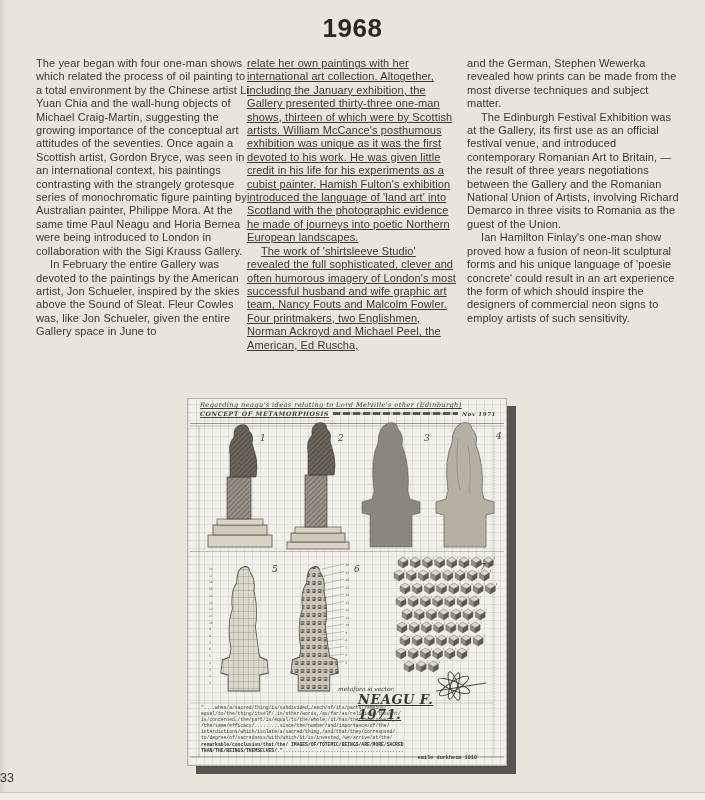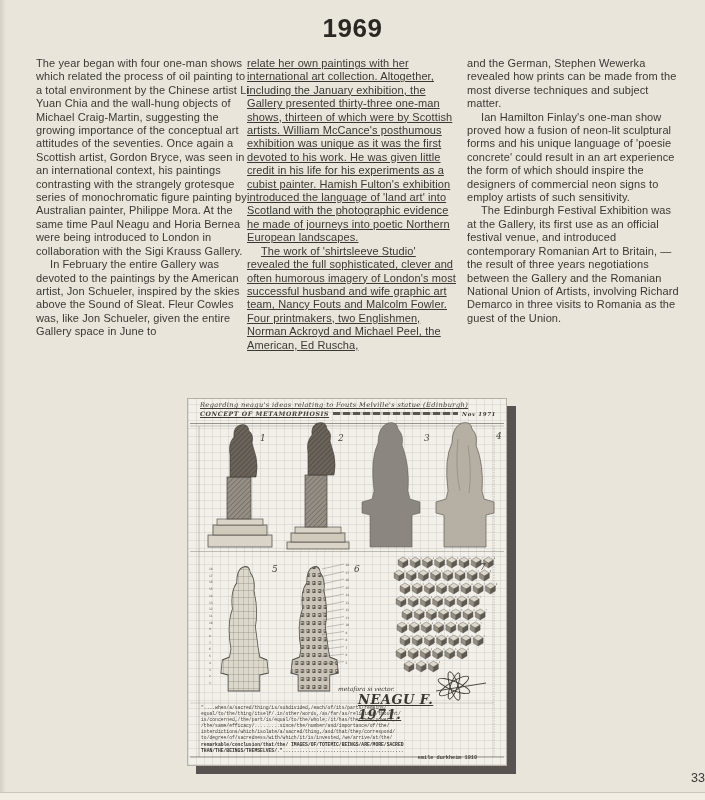"1969" div.page-title { text: 1969 -> 1968 }
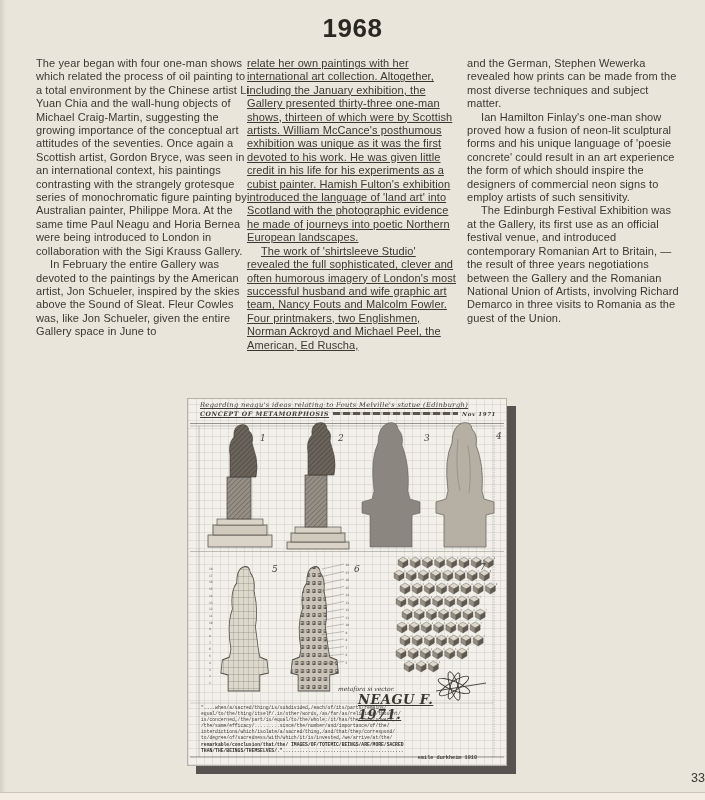"Ian Hamilton Finlay's one-man show" p.indent { order: before "The Edinburgh Festival Exhibition was" -> after "The Edinburgh Festival Exhibition was" }
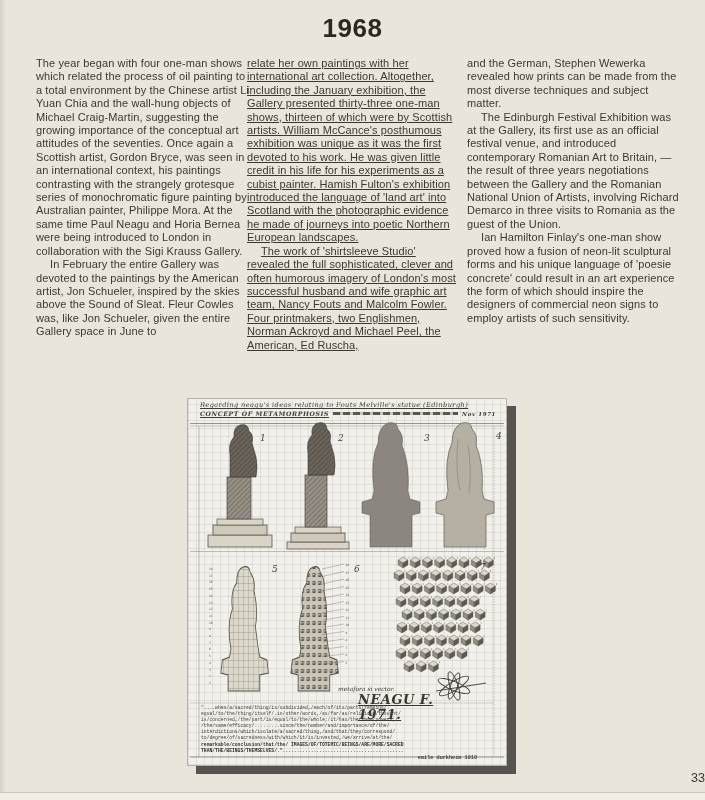"Regarding neagu's ideas relating to" div.hand { text: Fouts Melville's statue -> Lord Melville's other }
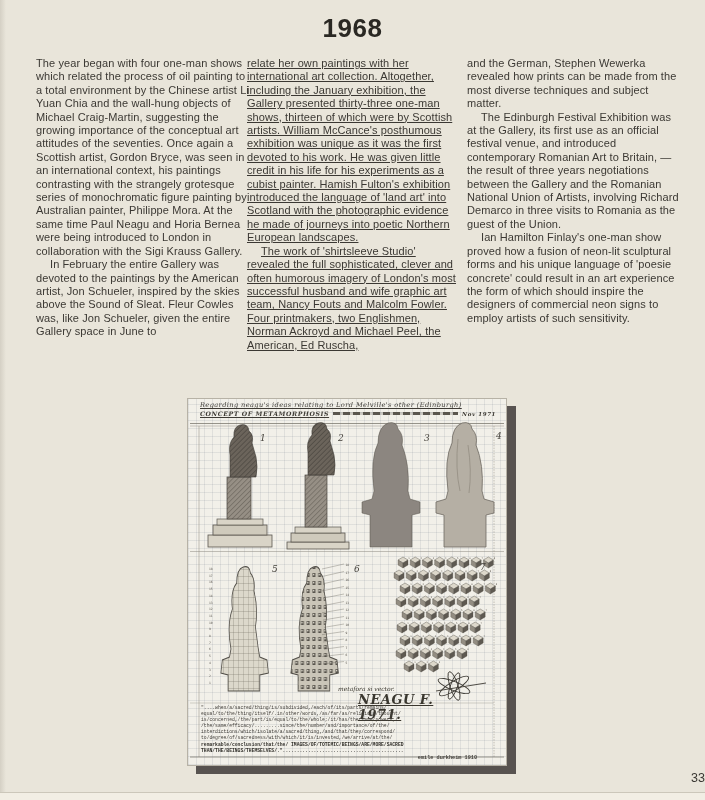"33" .page-number { text-align: right -> left }
